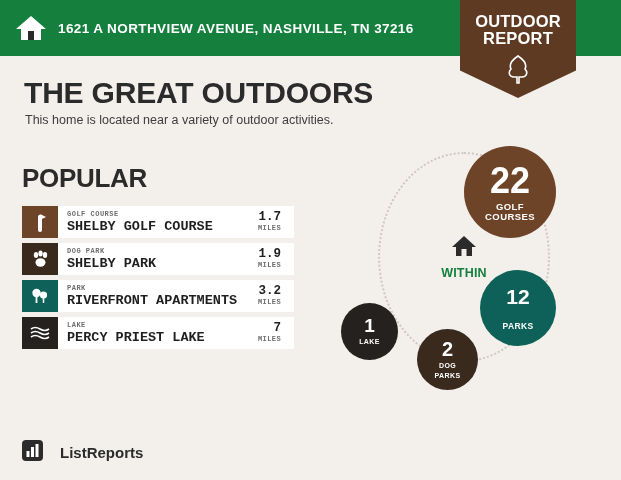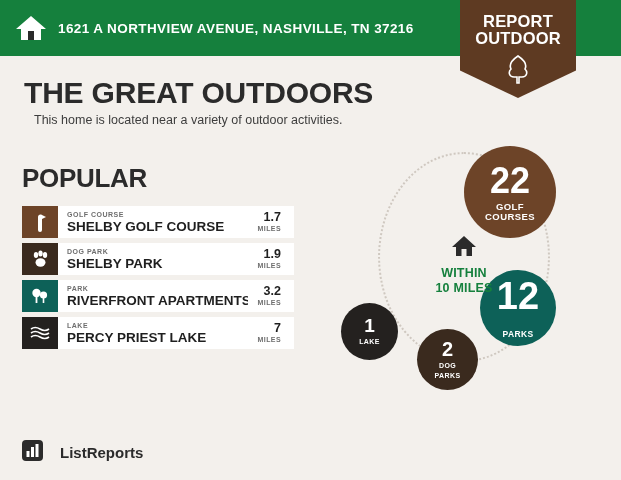"REPORT" div { order: before "OUTDOOR" -> after "OUTDOOR" }
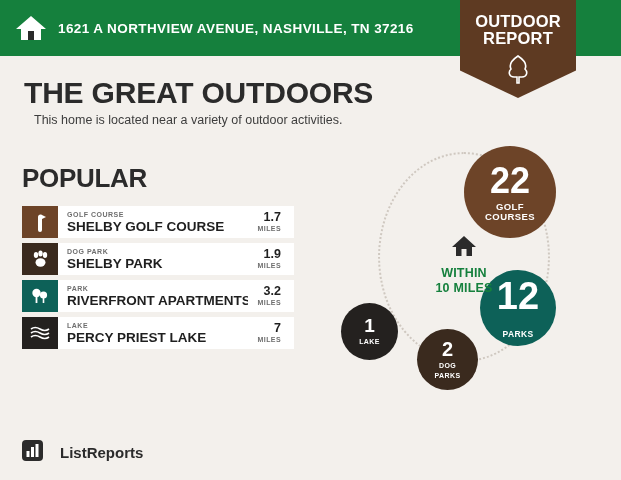"This home is located near" .subtitle { left: 34px -> 25px }
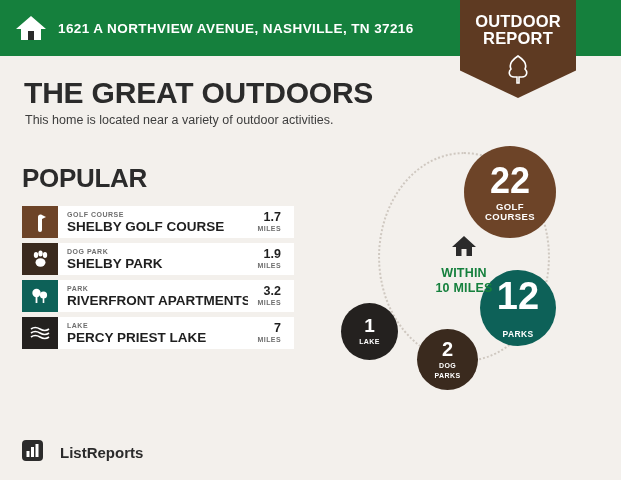"SHELBY GOLF COURSE" .poi-row { font-family: none -> Liberation Mono, monospace }
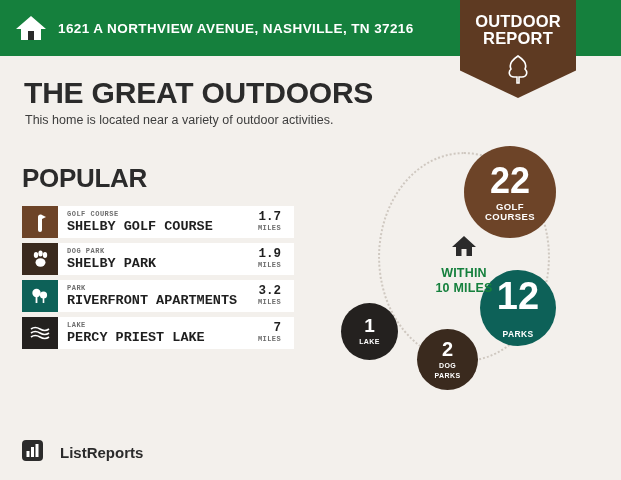"10 MILES" div.center-text { html: <div>10 MILES</div> -> none }
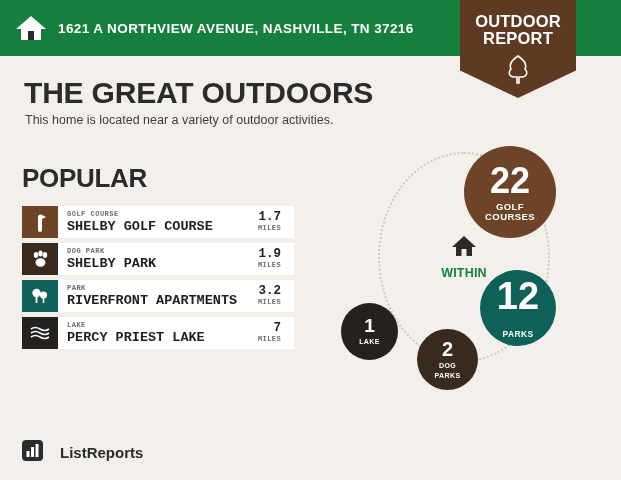"12" .b-parks .num { font-size: 38px -> 21px }
